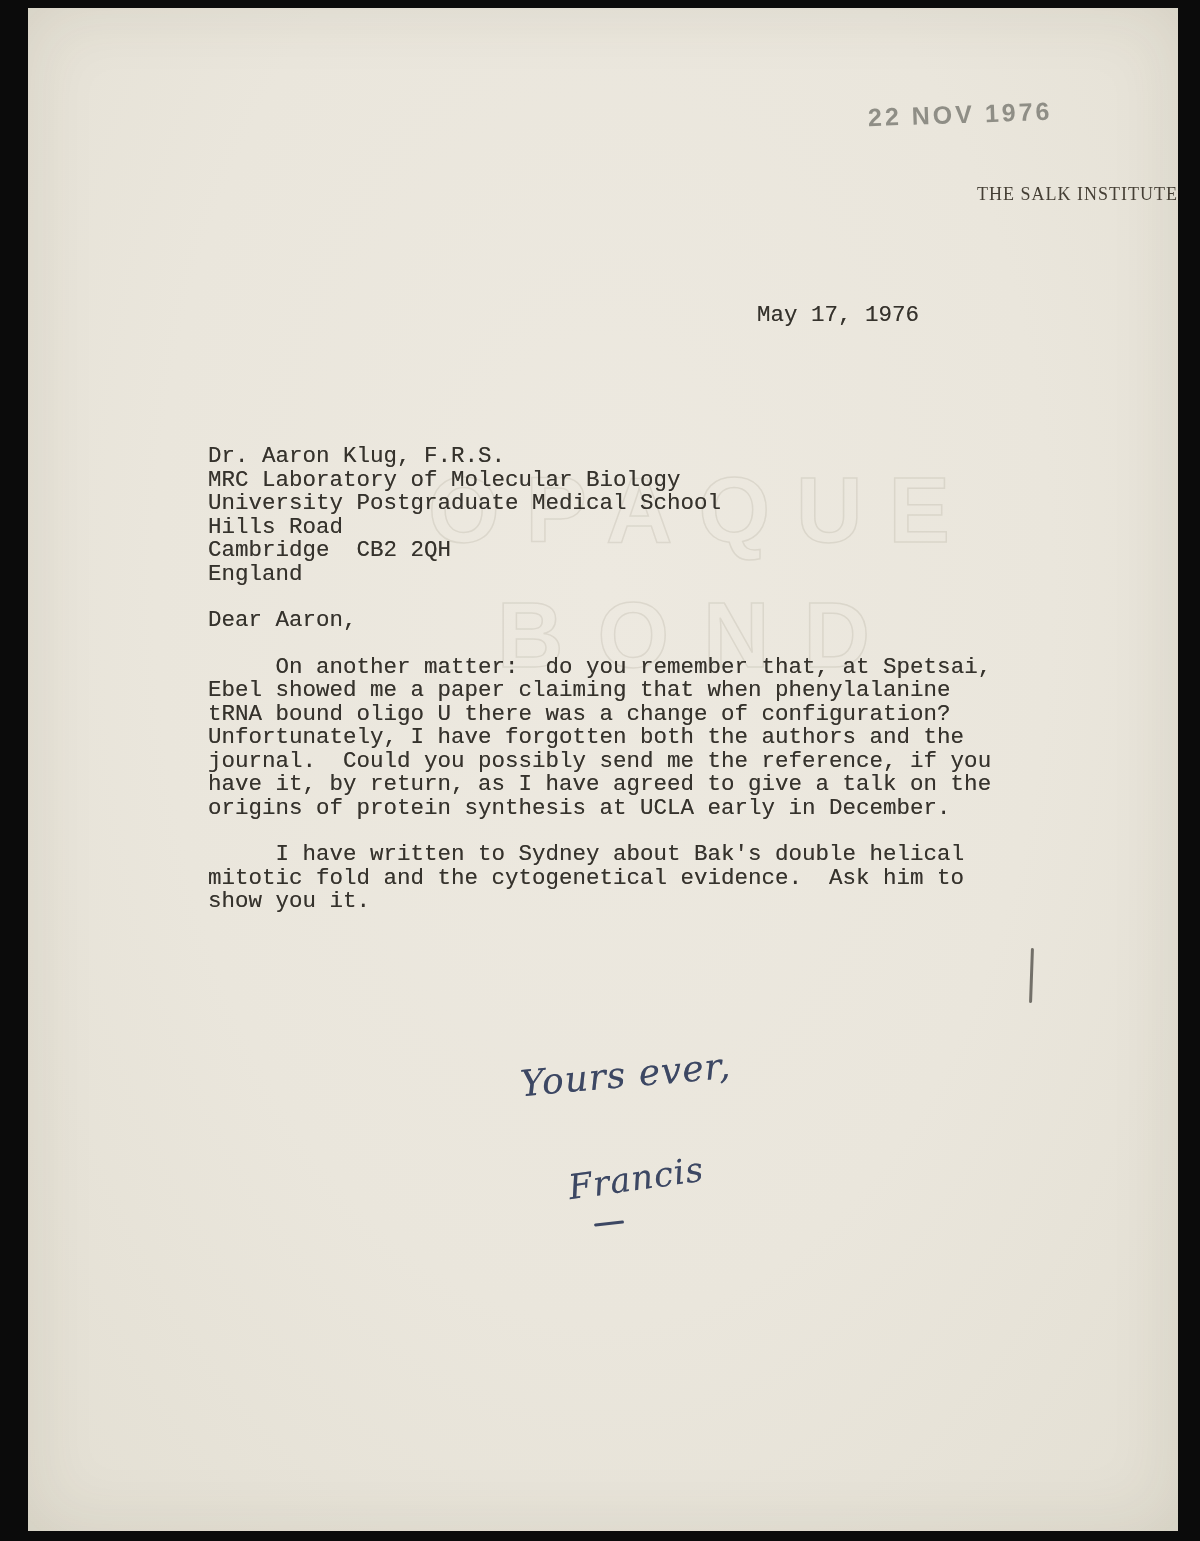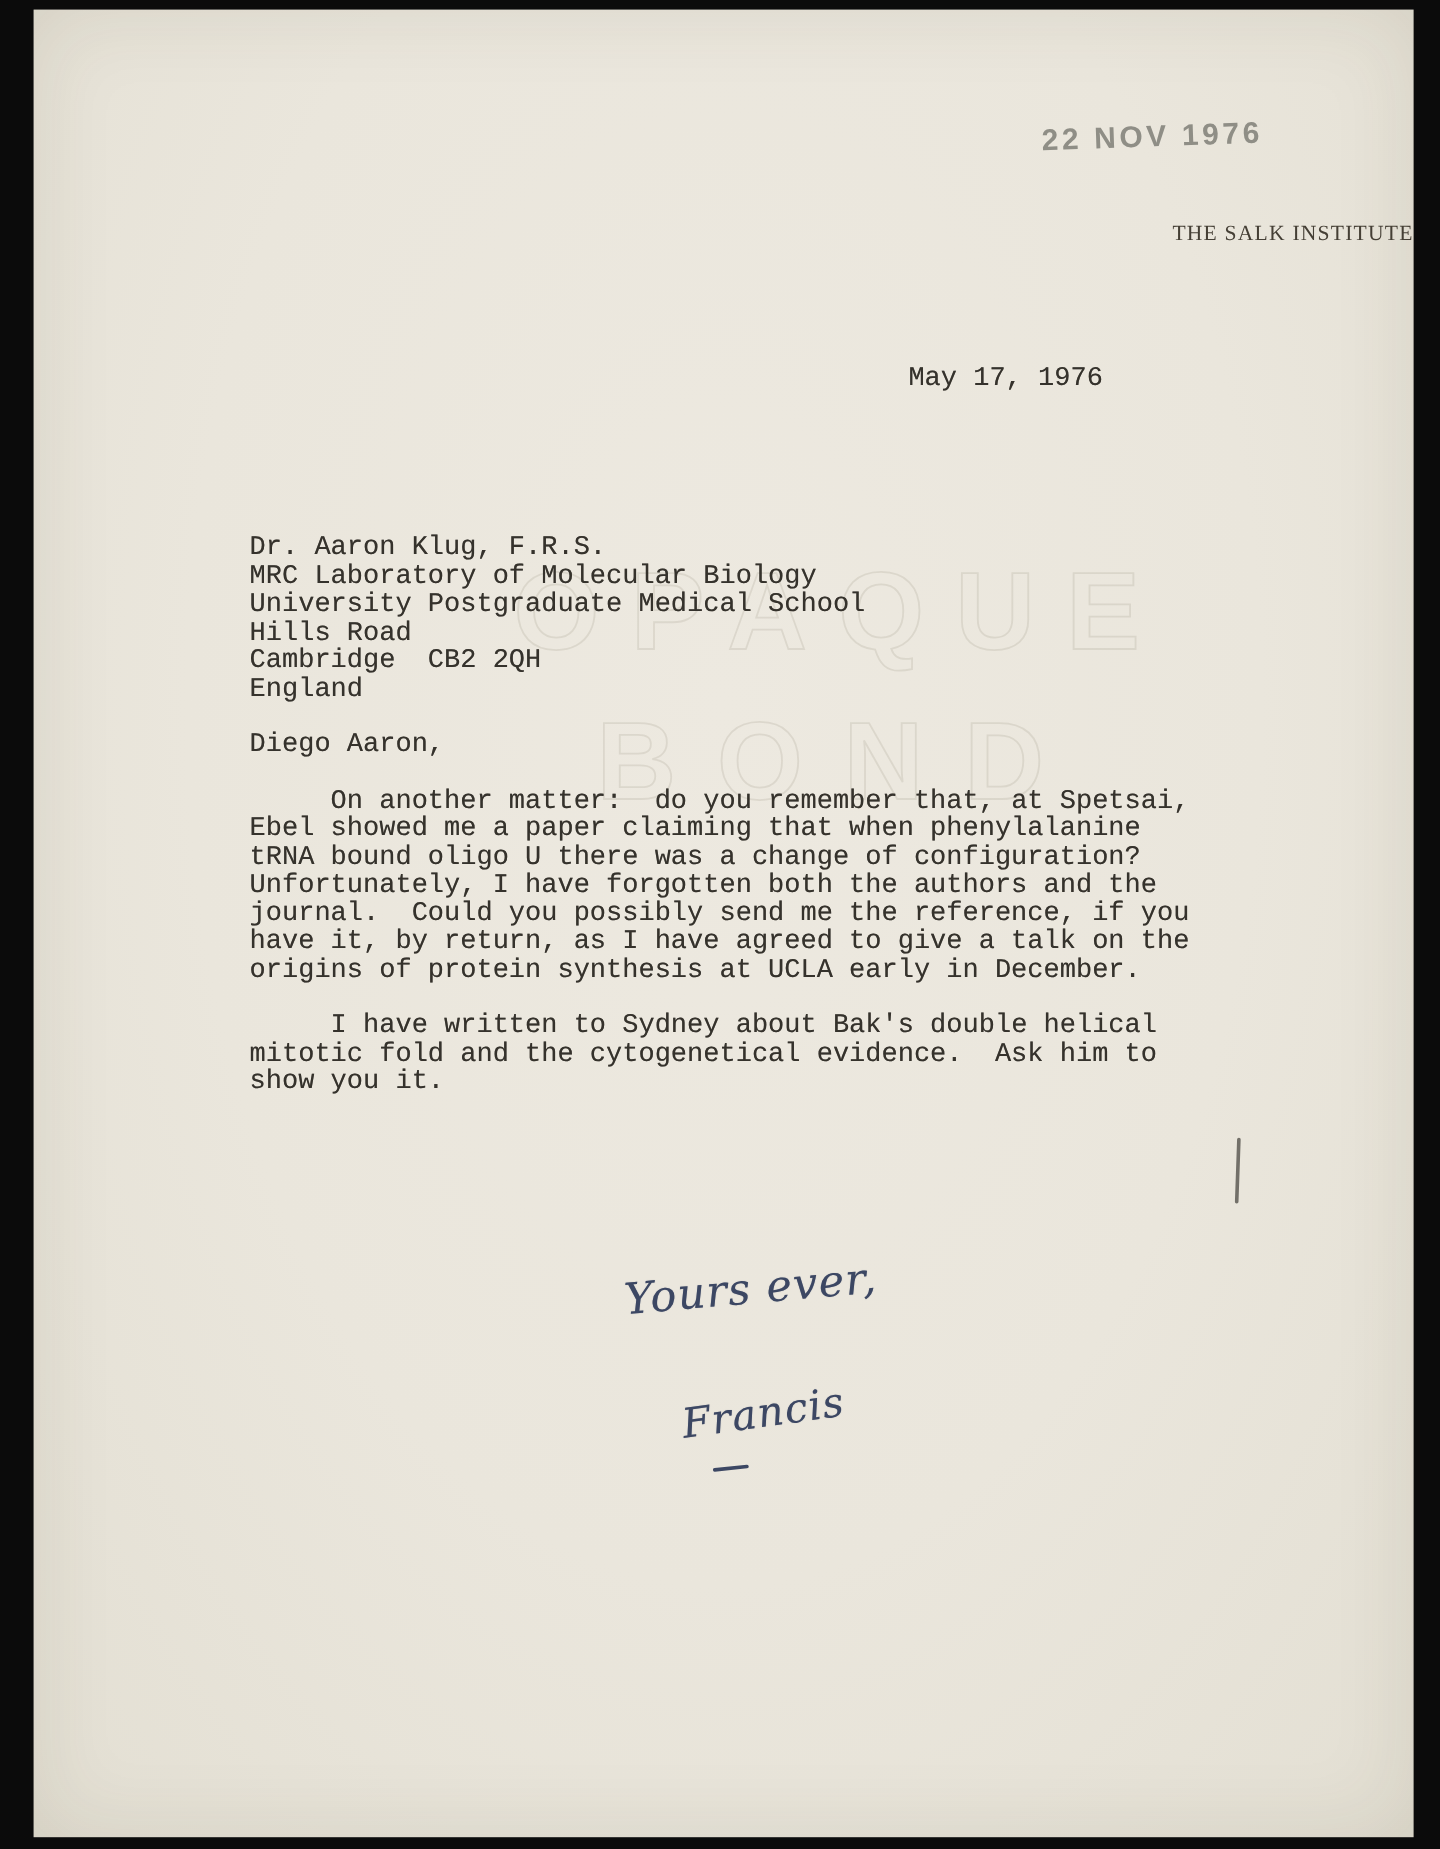"Diego Aaron," div.typed { text: Diego -> Dear }
